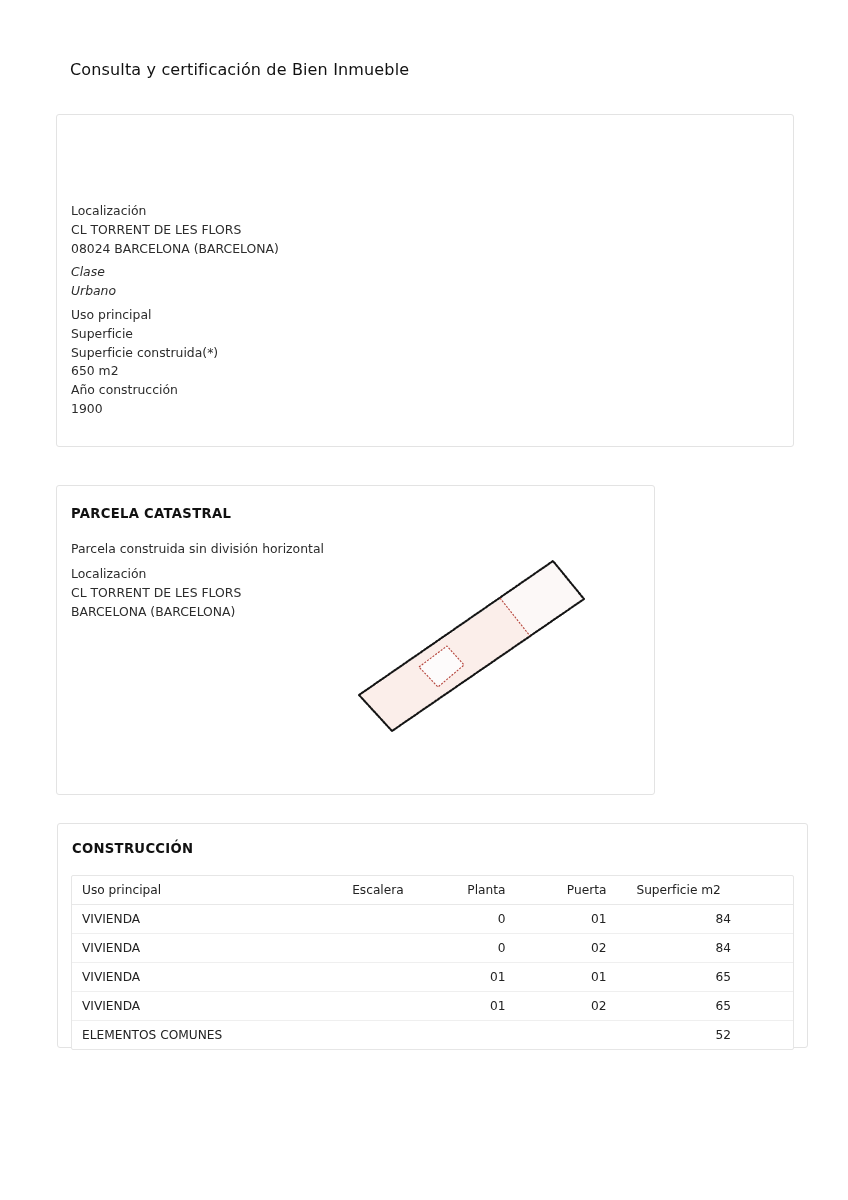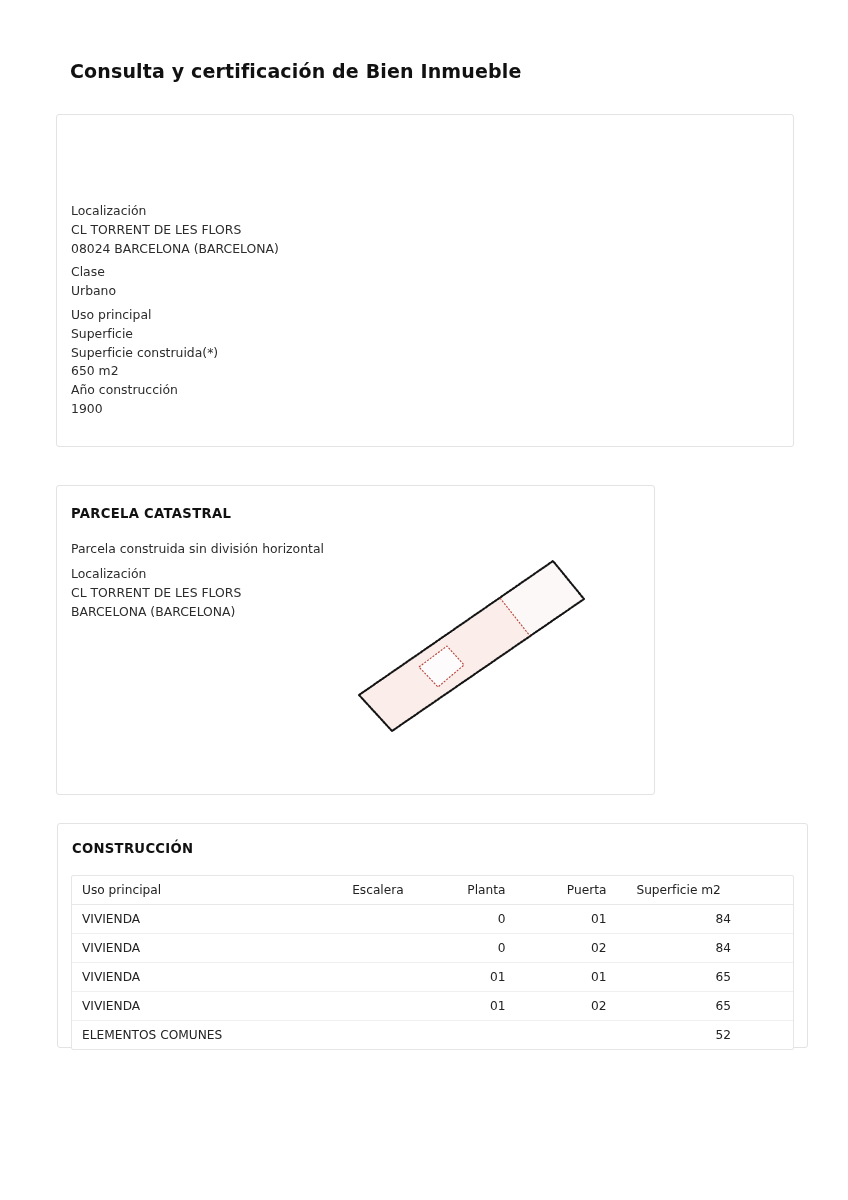"Consulta y certificación de Bien" .page-title { font-size: 19px -> 16px; font-weight: bold -> normal }
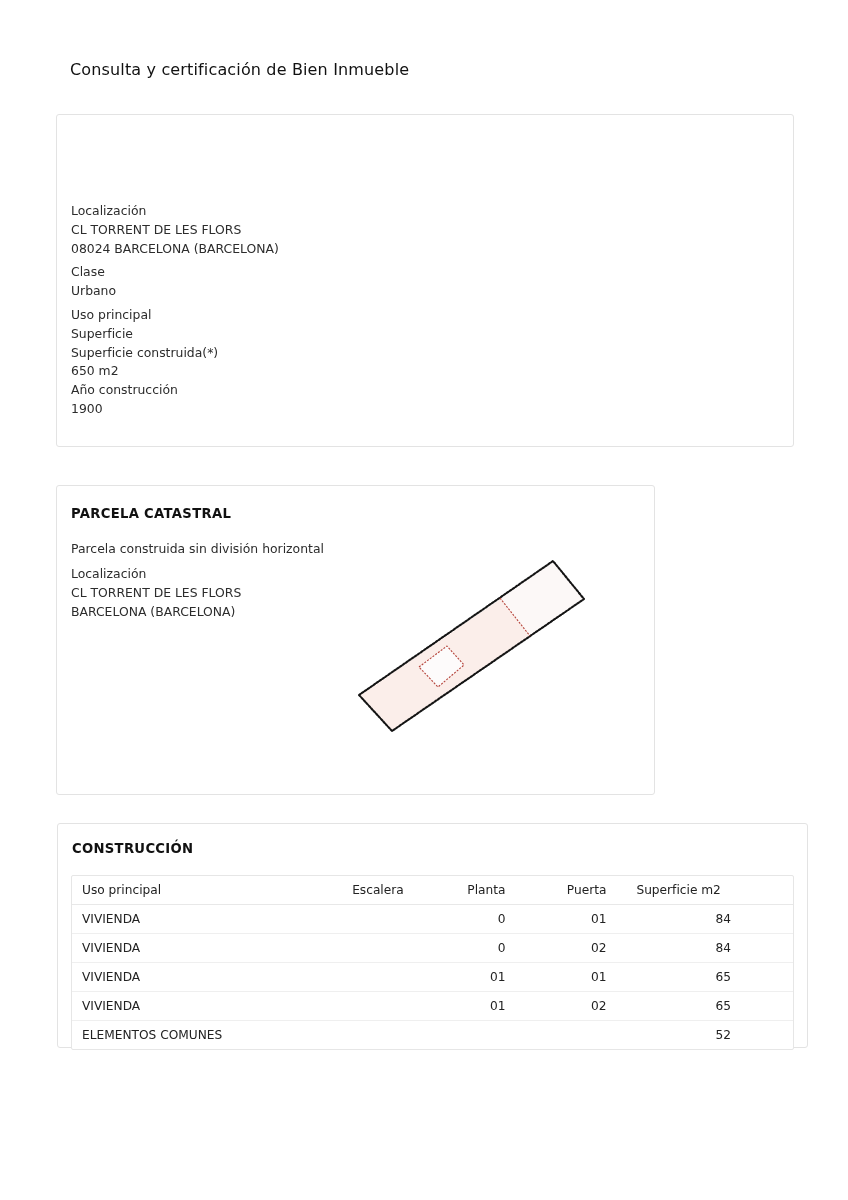"Clase" div.field-block { font-style: none -> italic }
